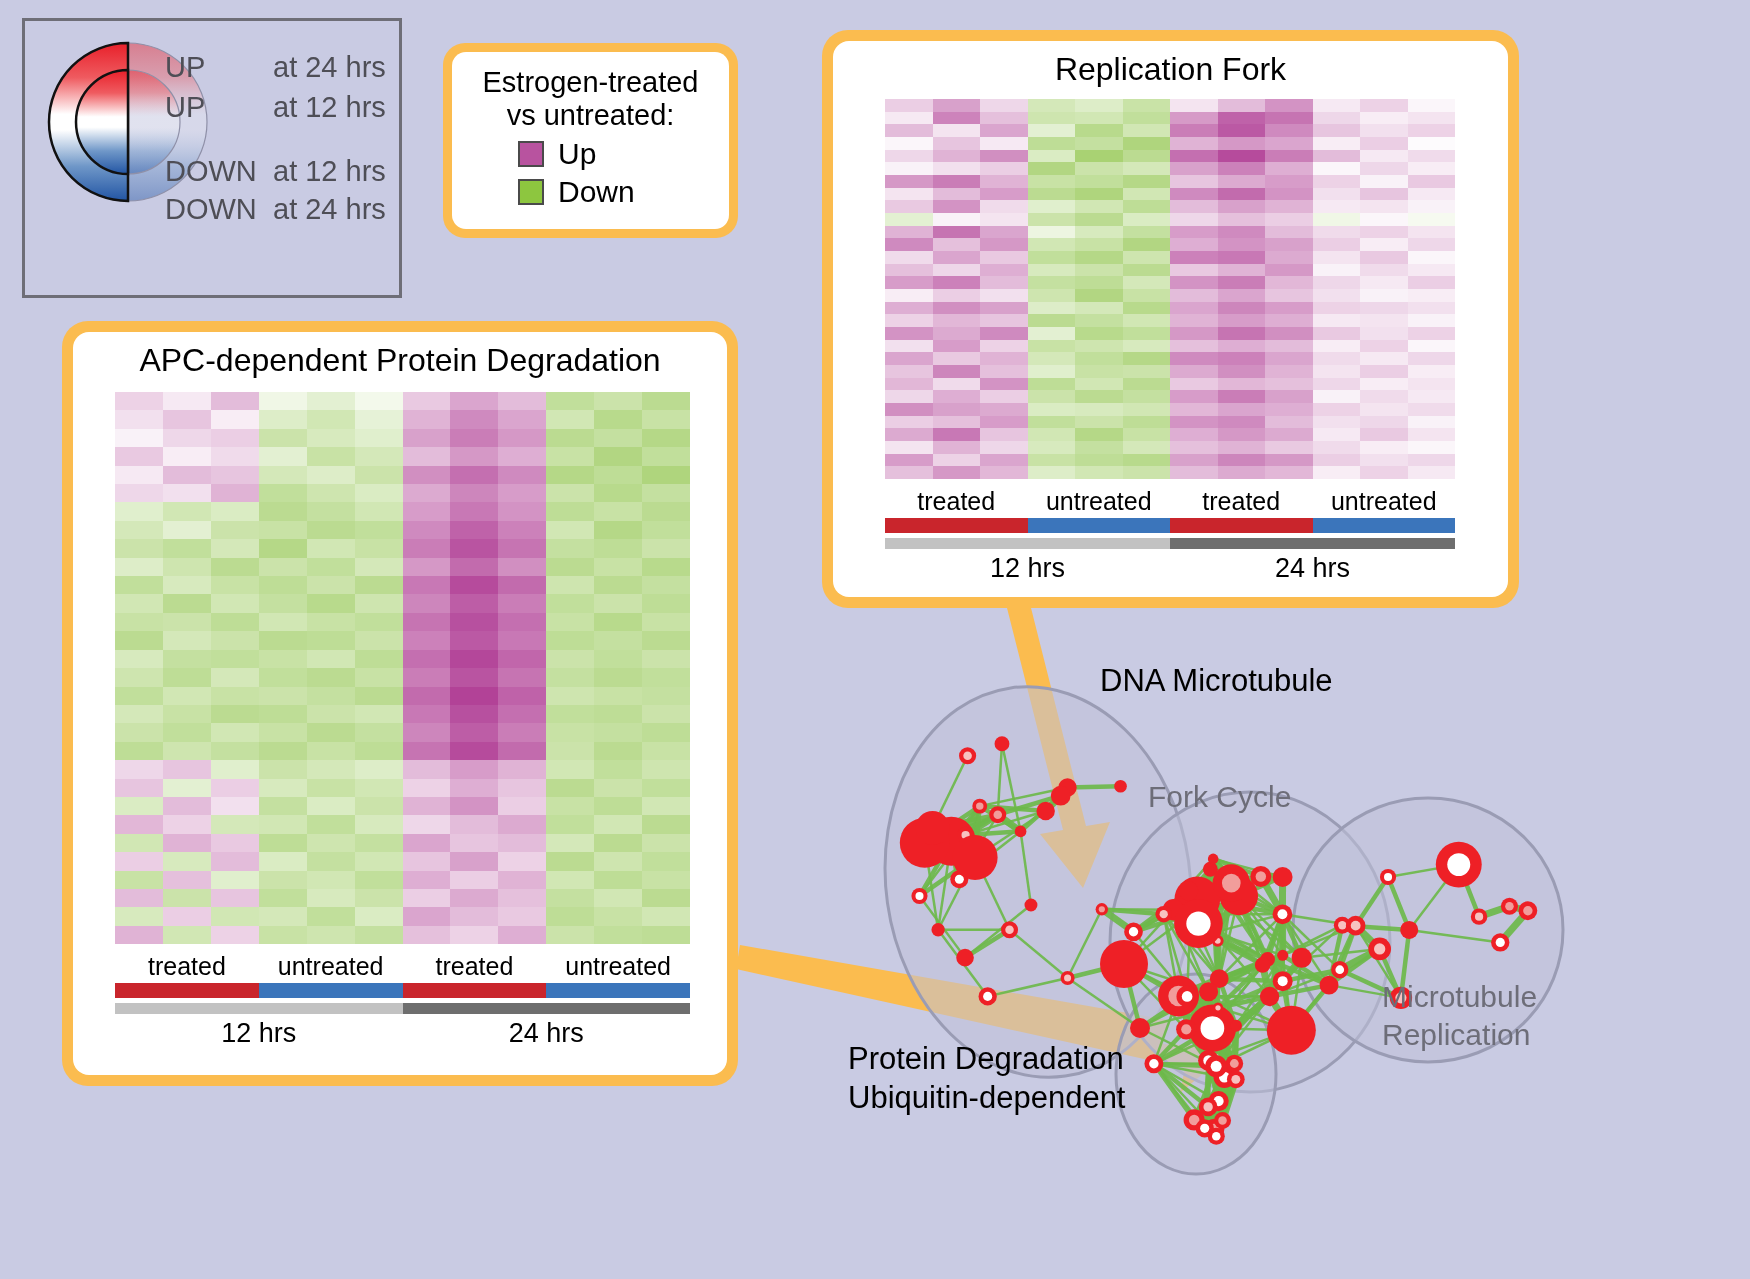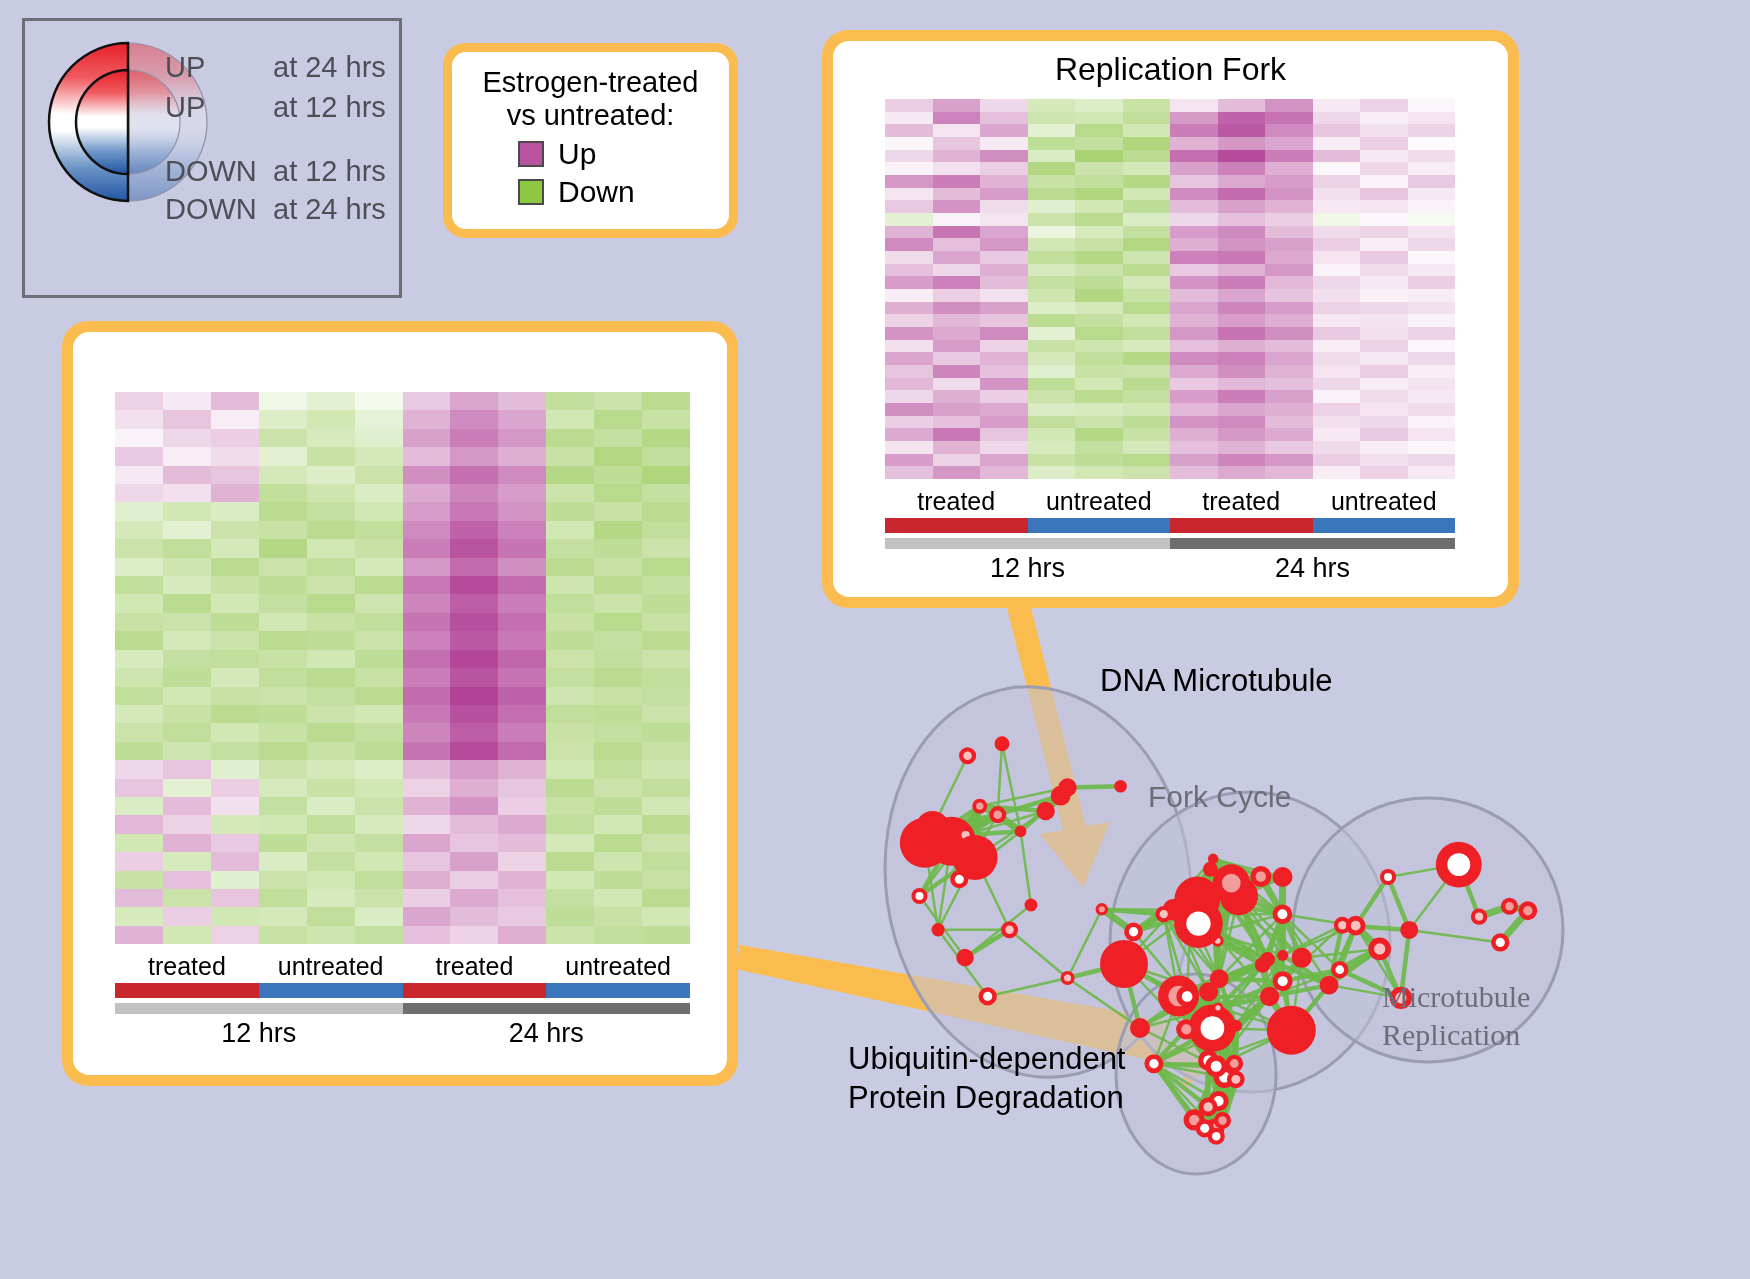"APC-dependent Protein Degradation" div.ptitle { html: none -> <div>APC-dependent Protein Degradation</div> }
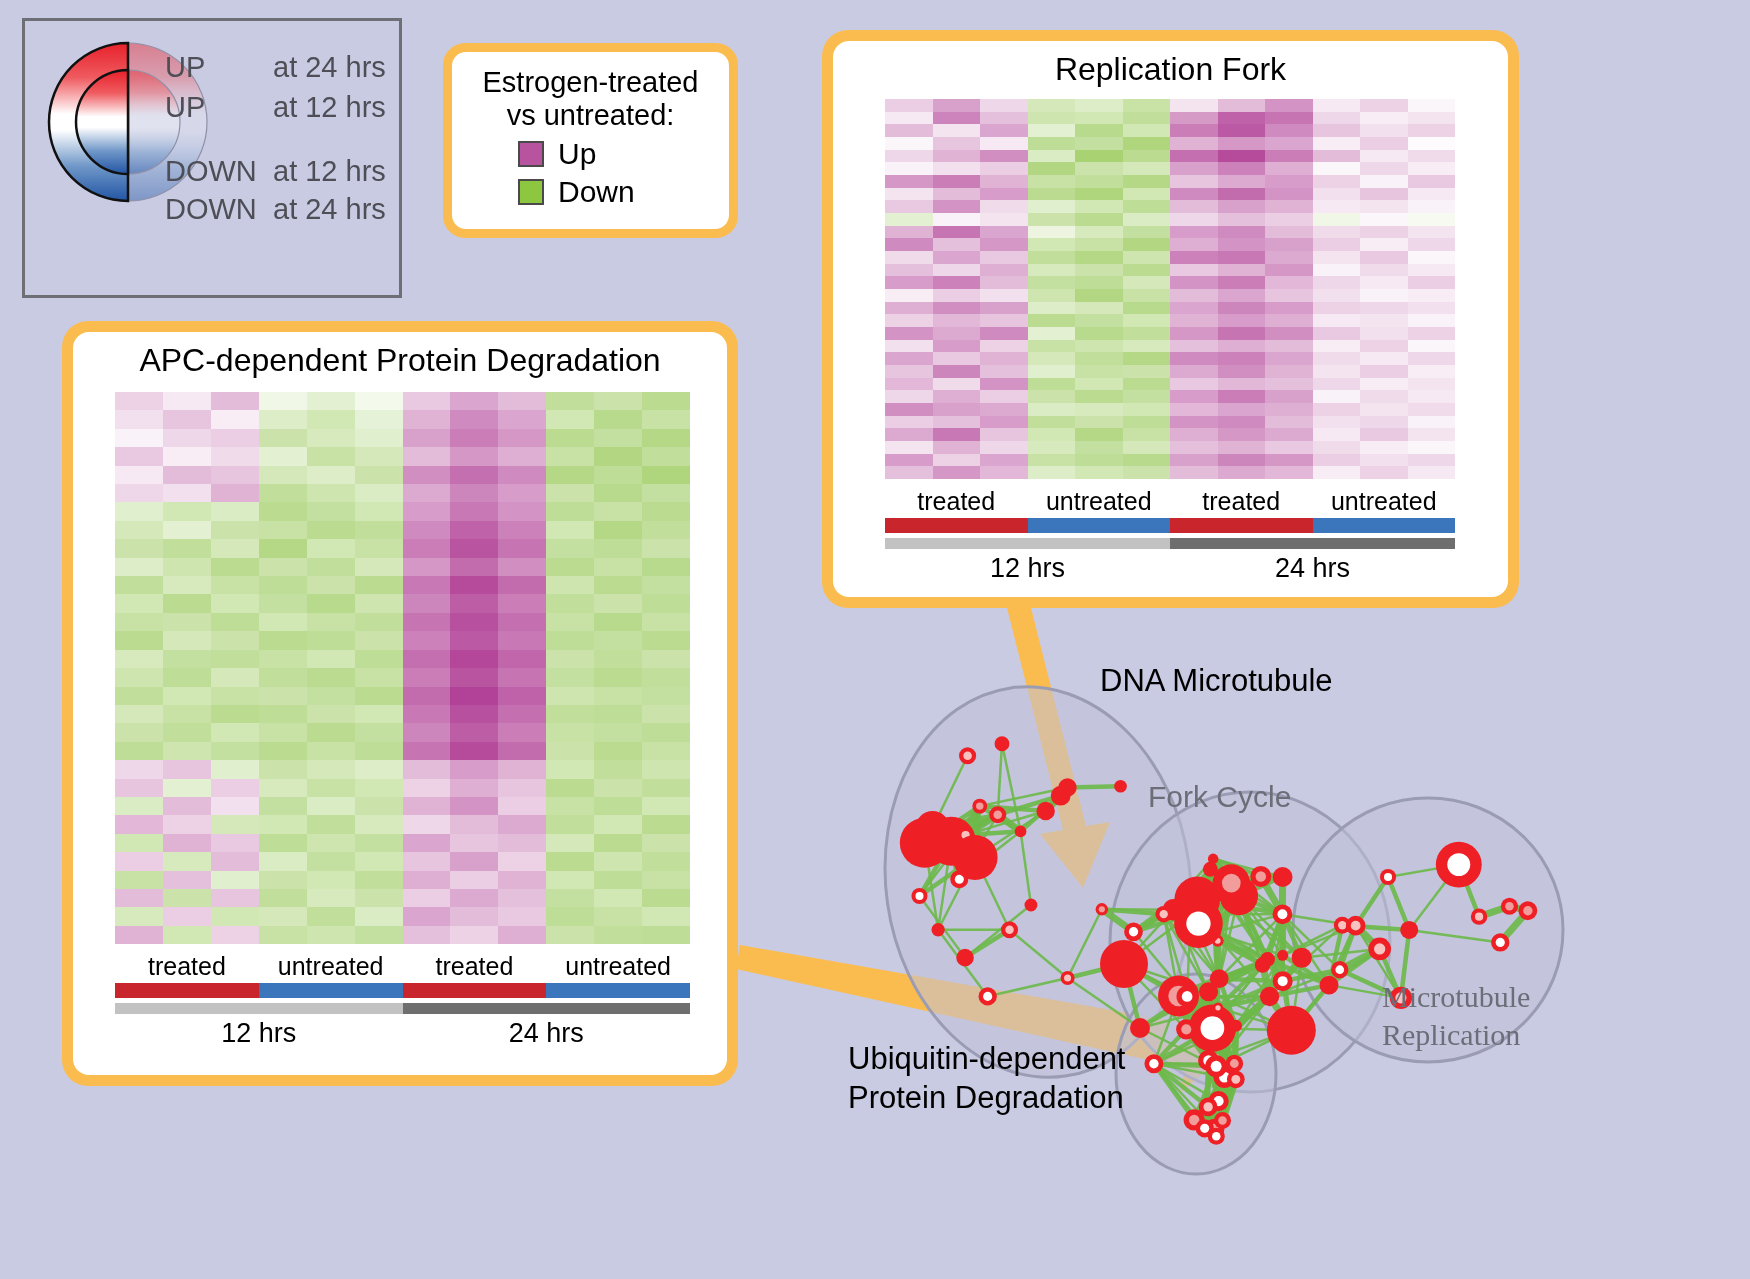"Microtubule" #lblMT { font-family: Liberation Serif, serif -> none }
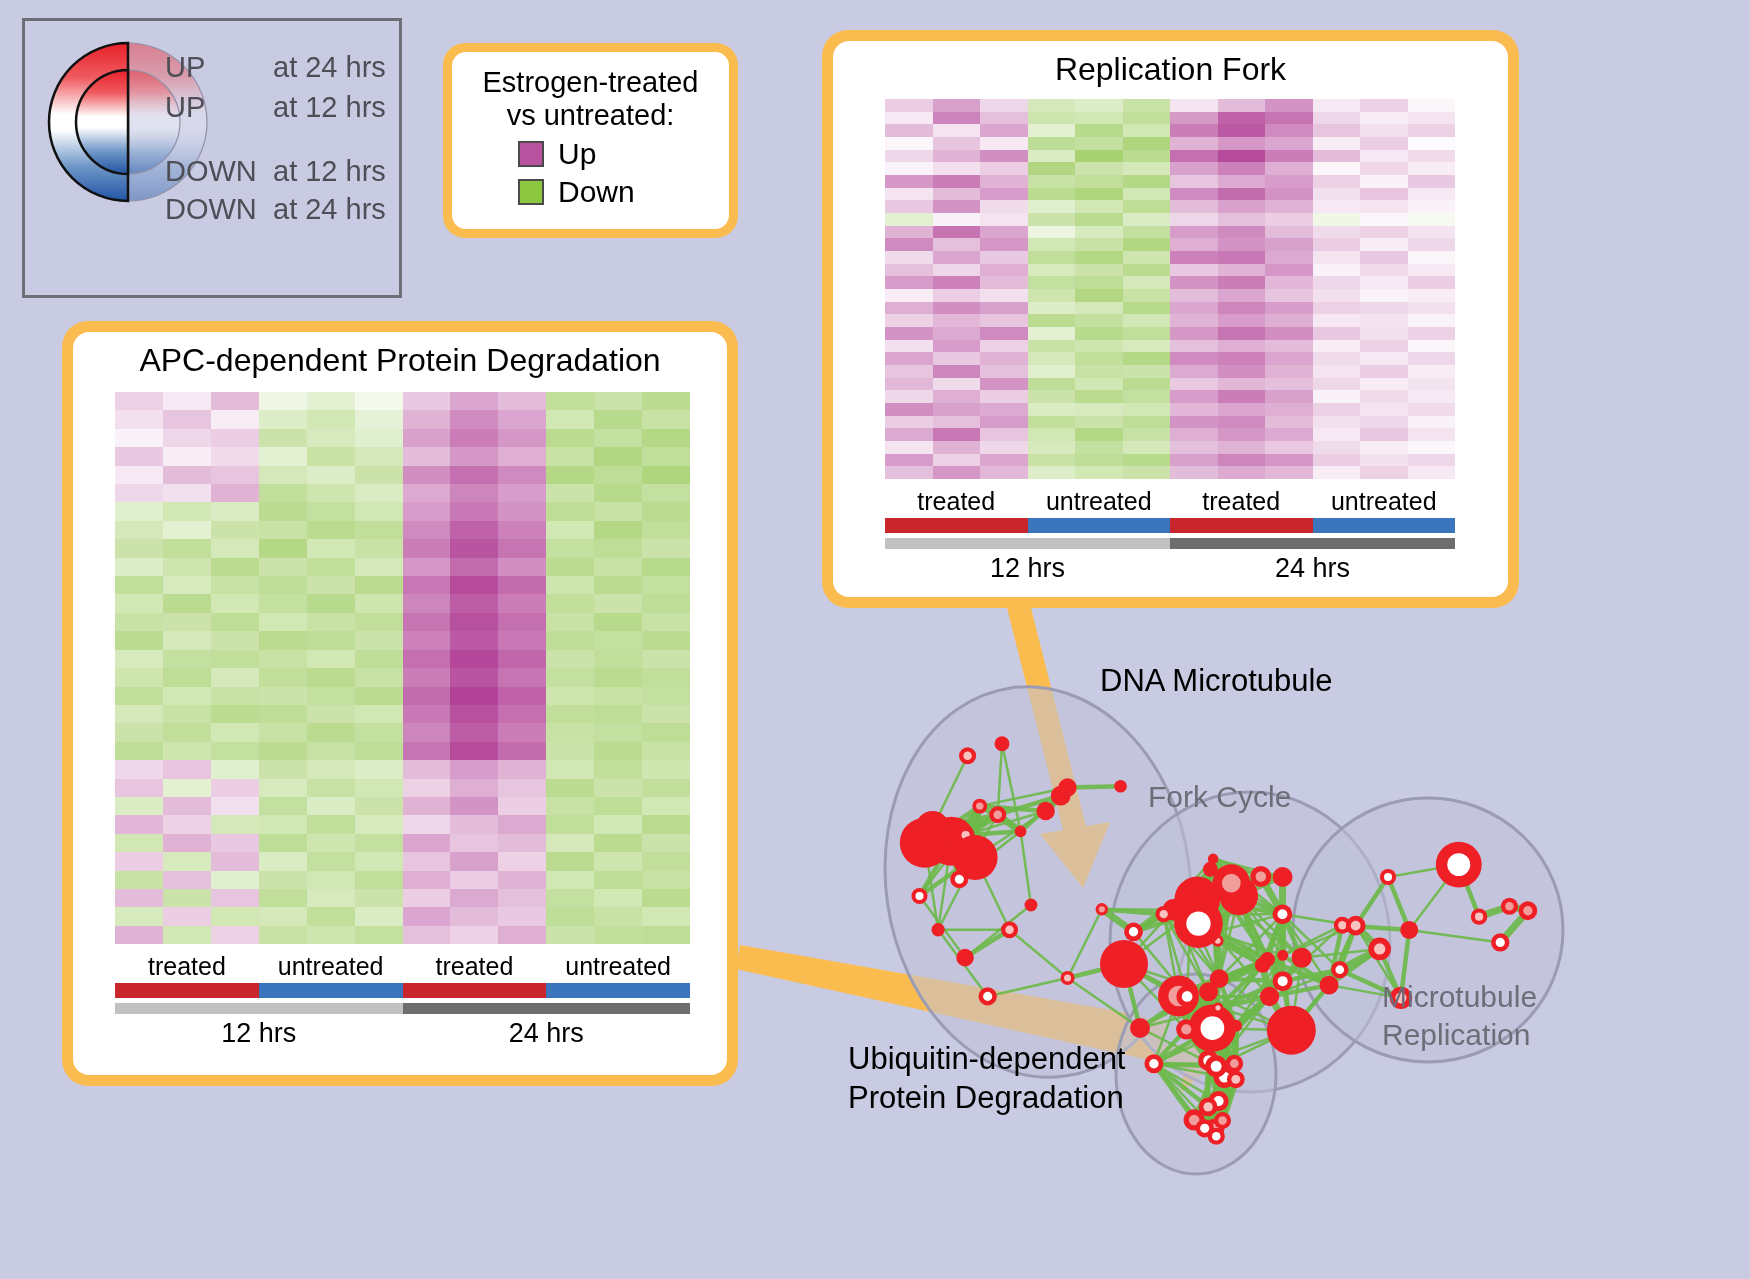"Ubiquitin-dependent" div { order: before "Protein Degradation" -> after "Protein Degradation" }
